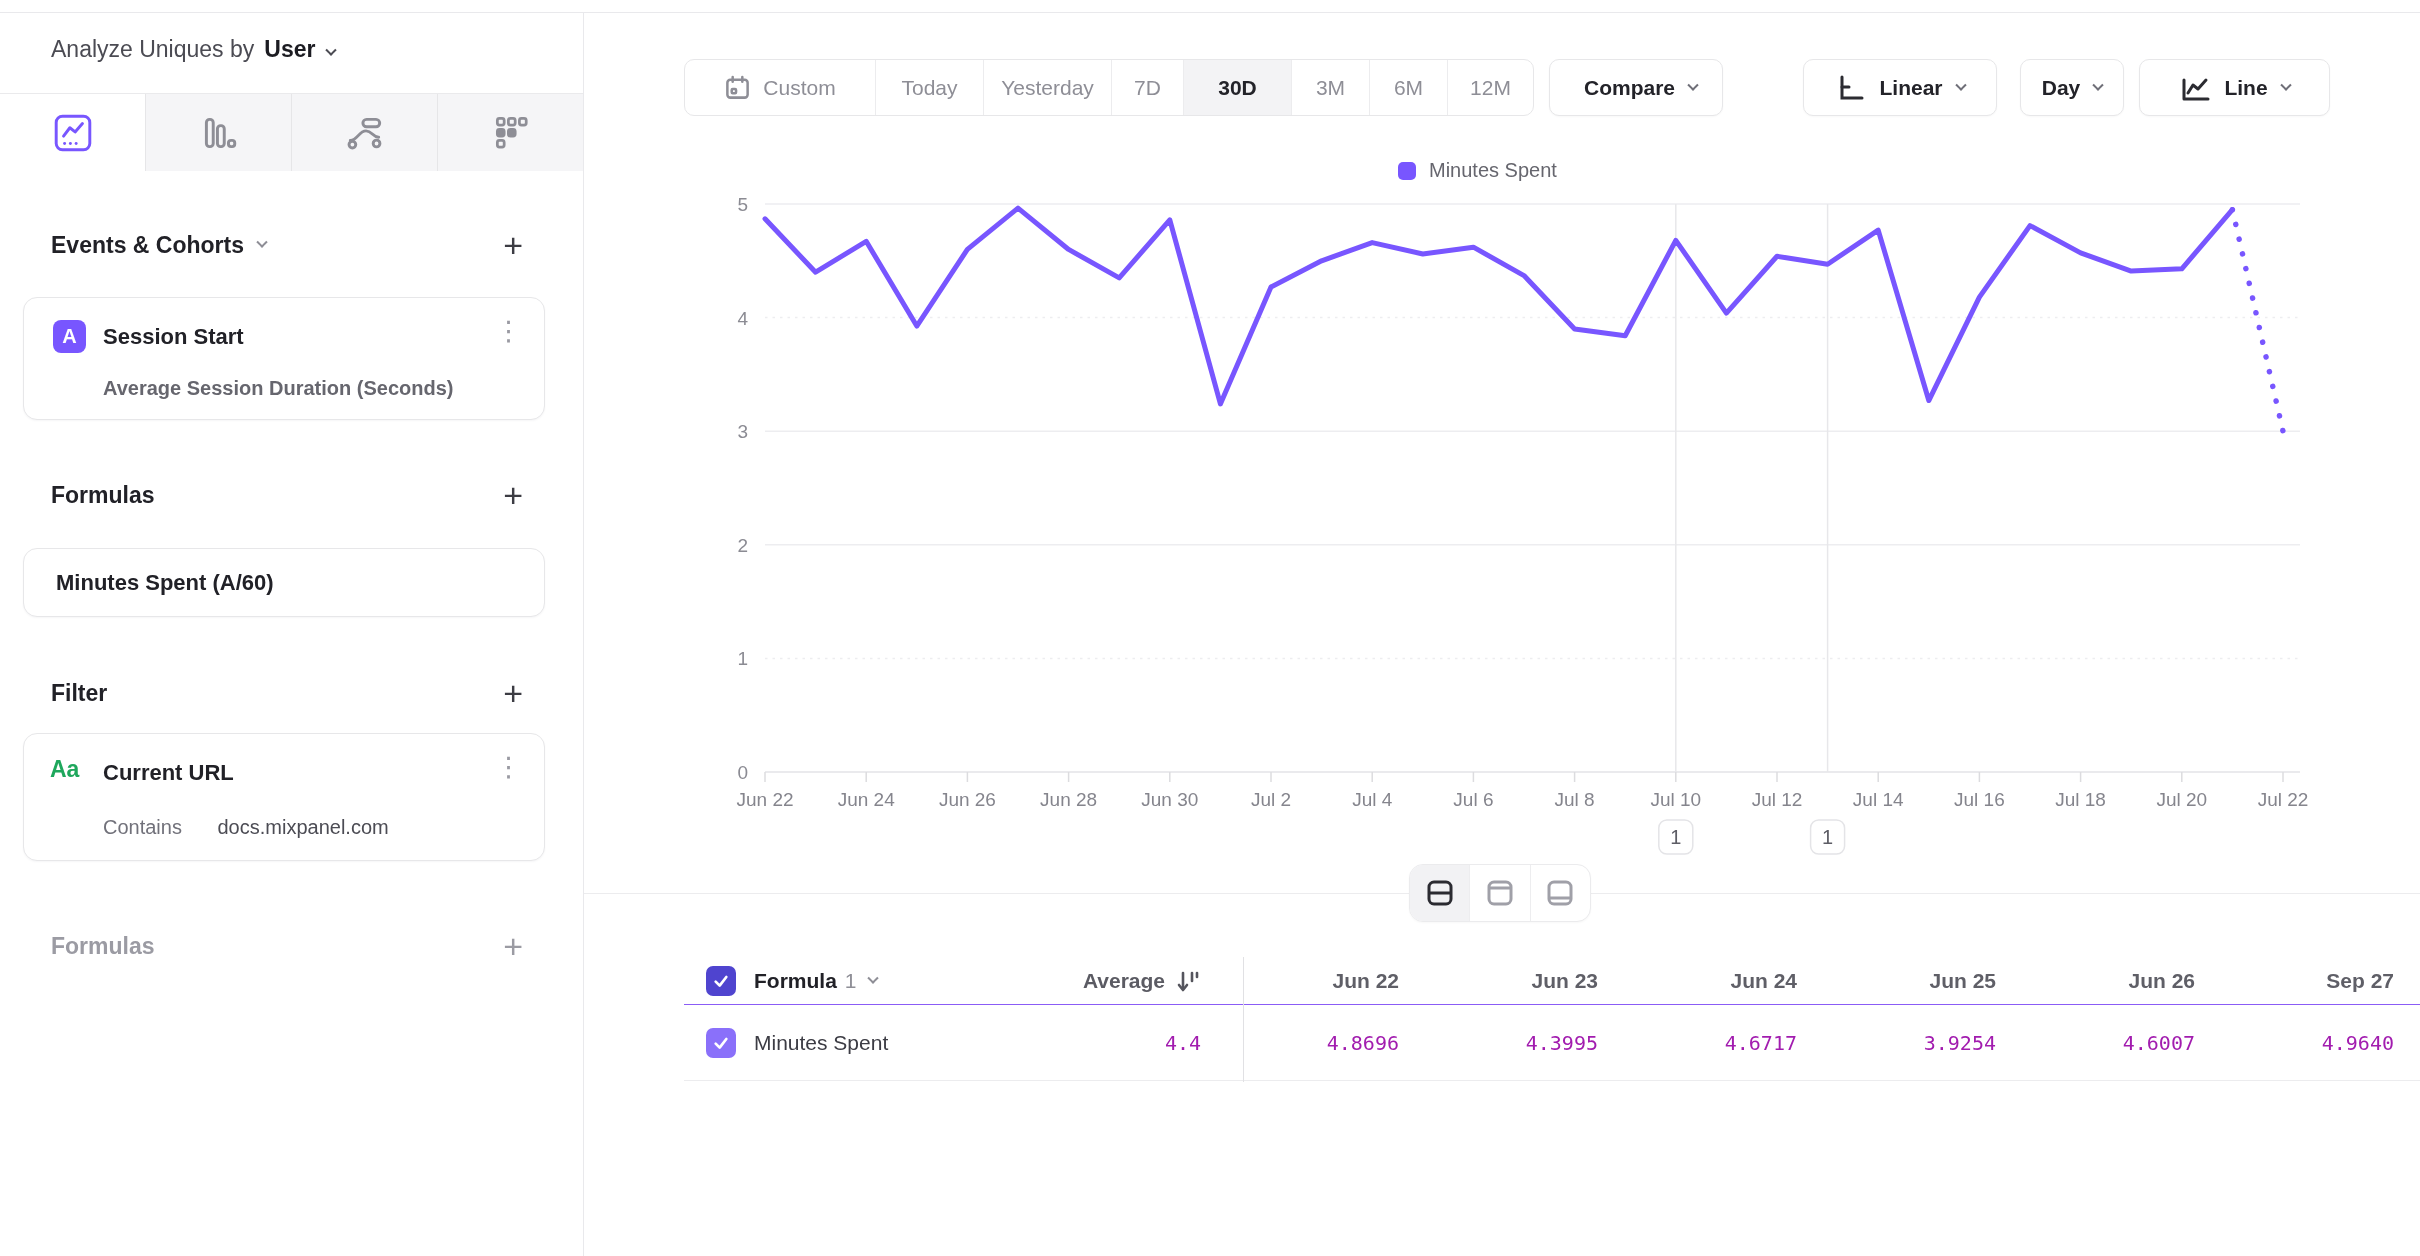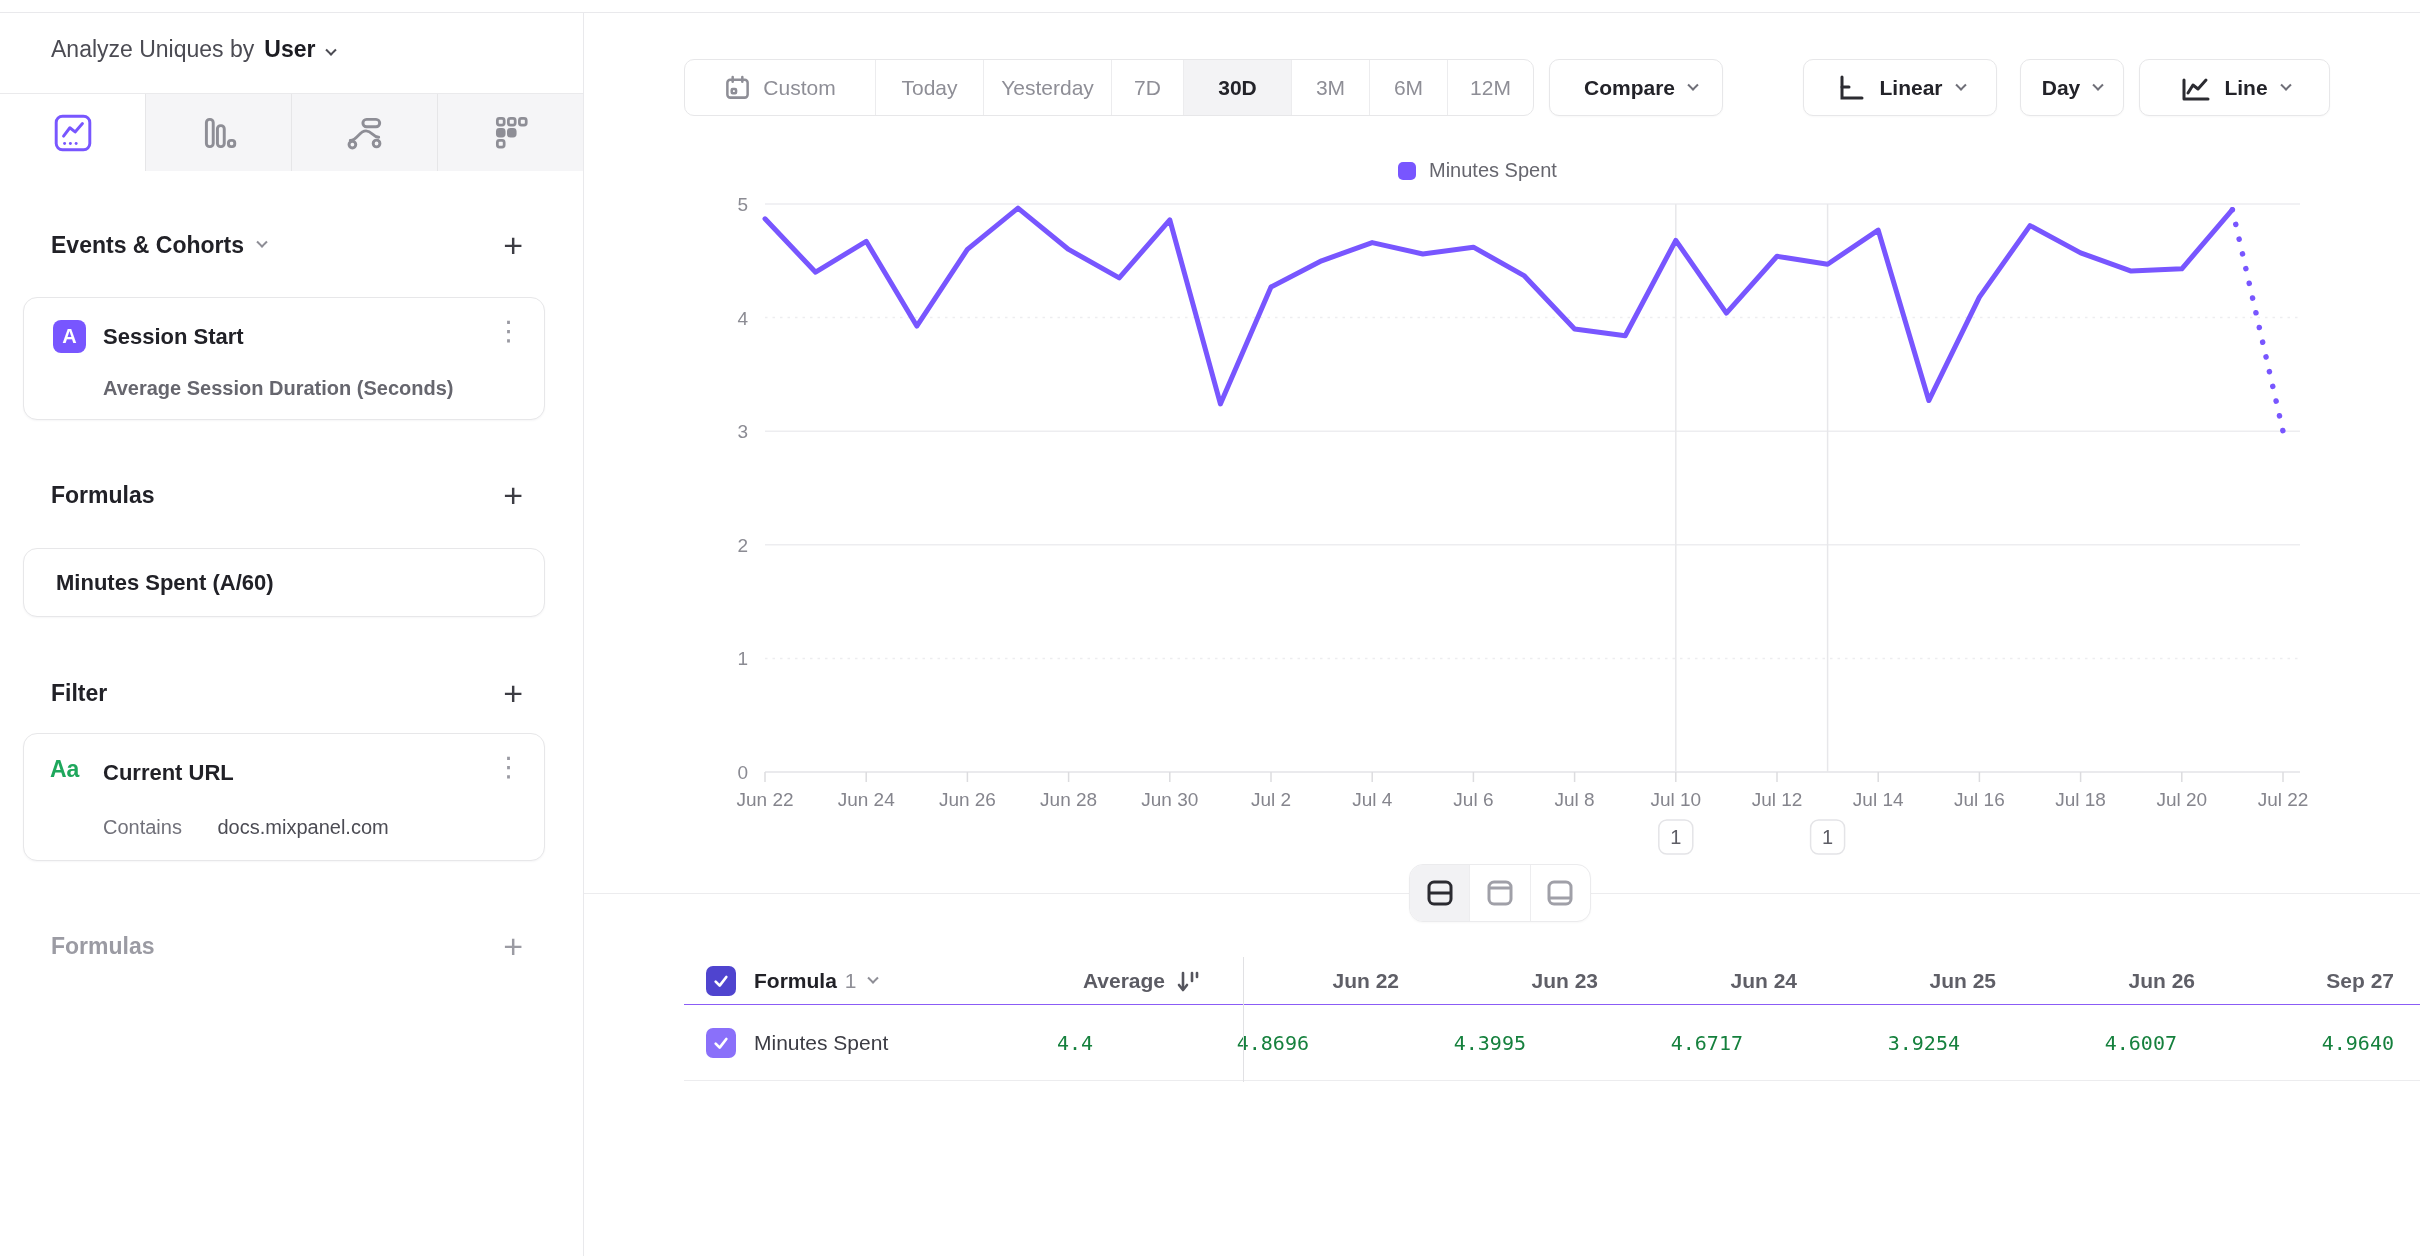"4.4" .mono { color: #15803d -> #a21caf; margin-left: 18px -> none }
